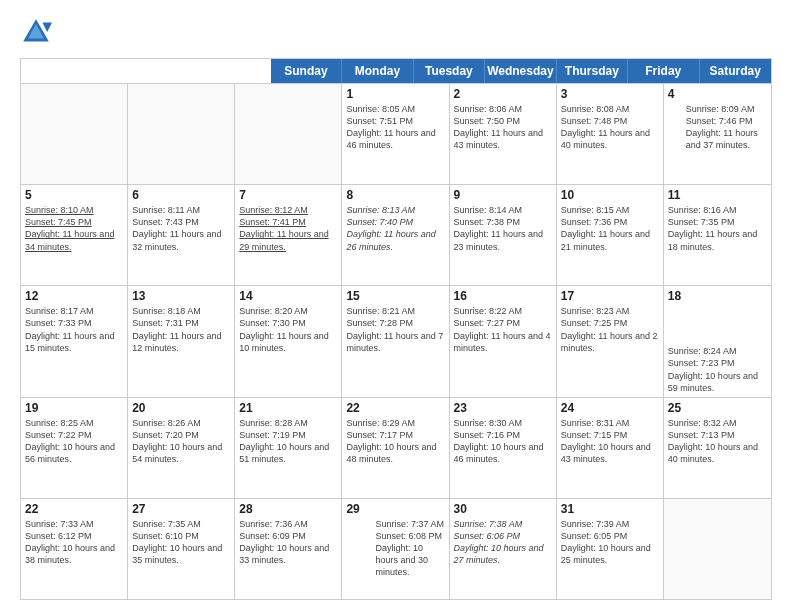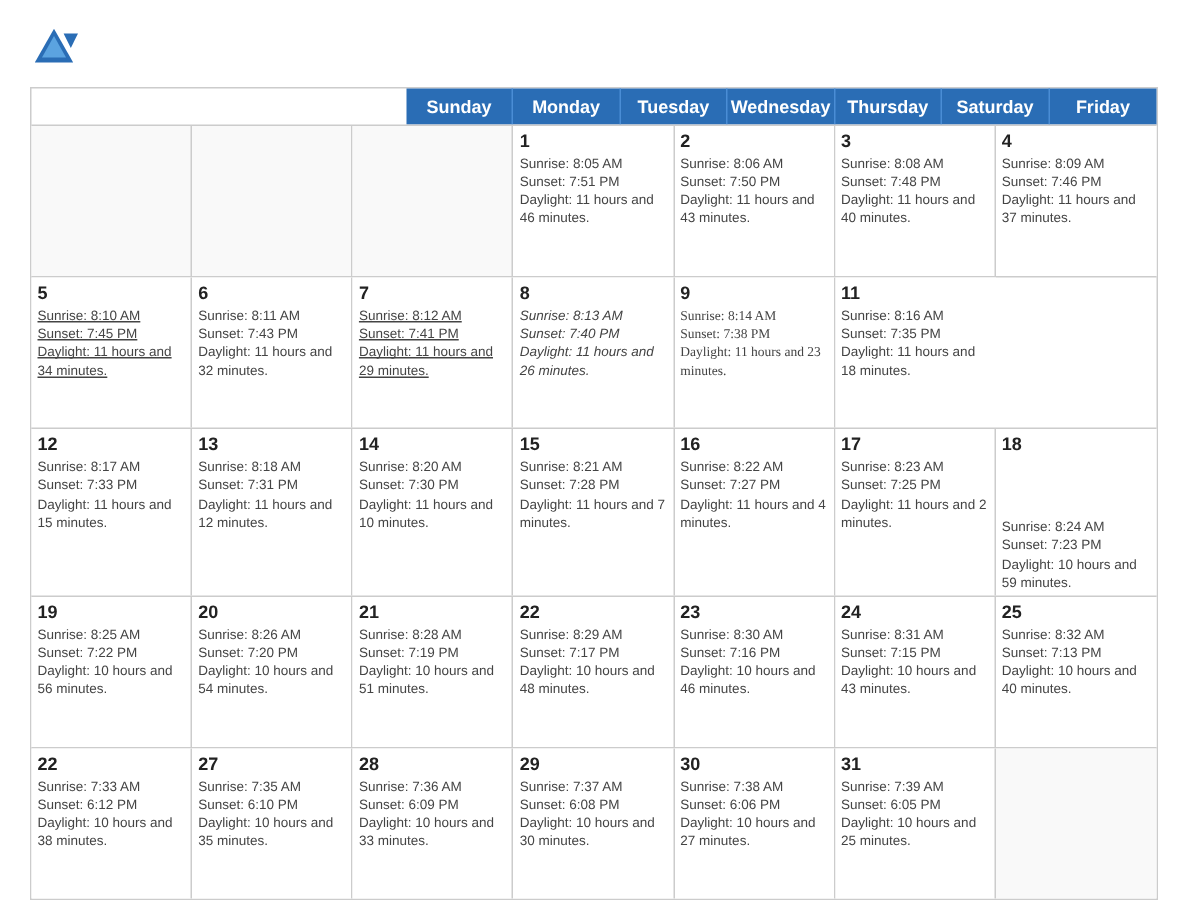"Saturday" div.cal-header-cell { order: before "Friday" -> after "Friday" }
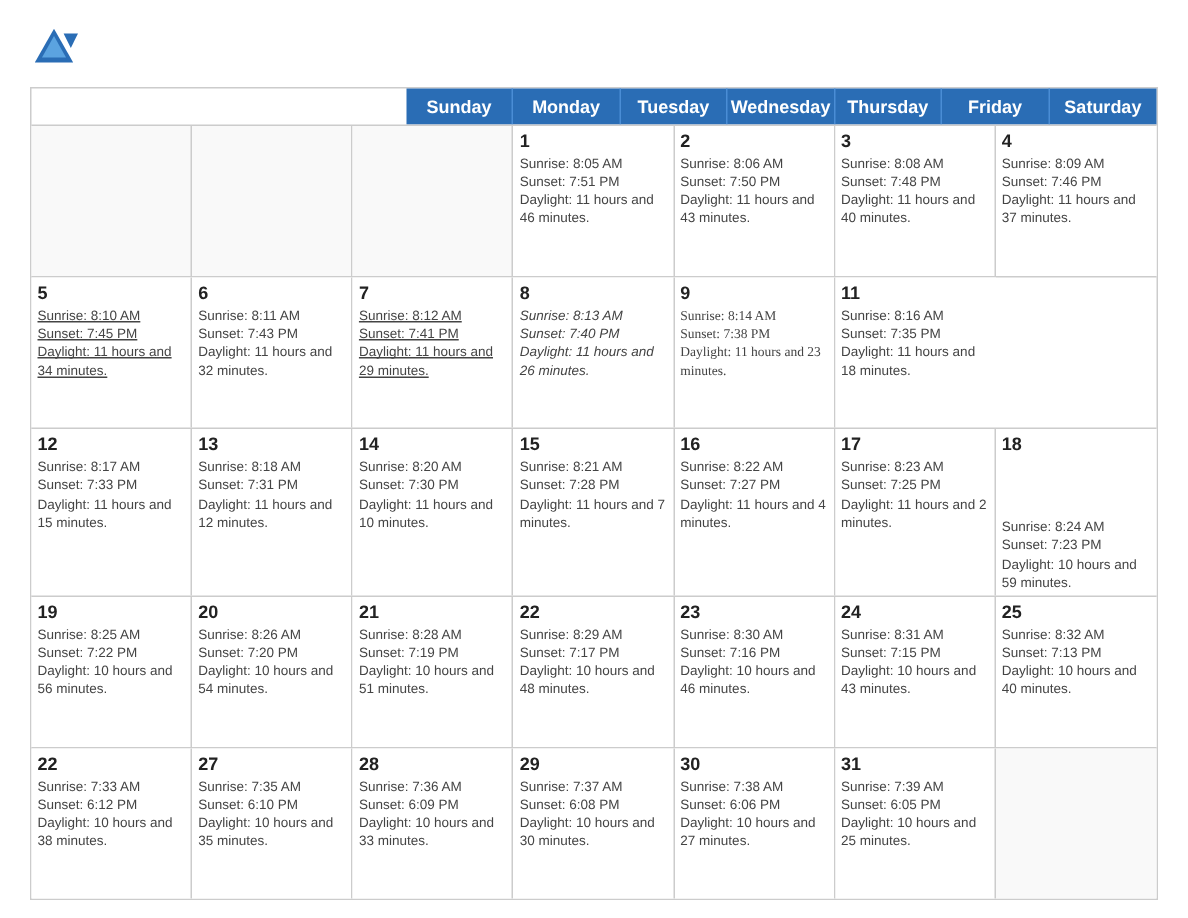"Sunrise: 8:09 AM" div.cell-text { margin-left: none -> 18px }
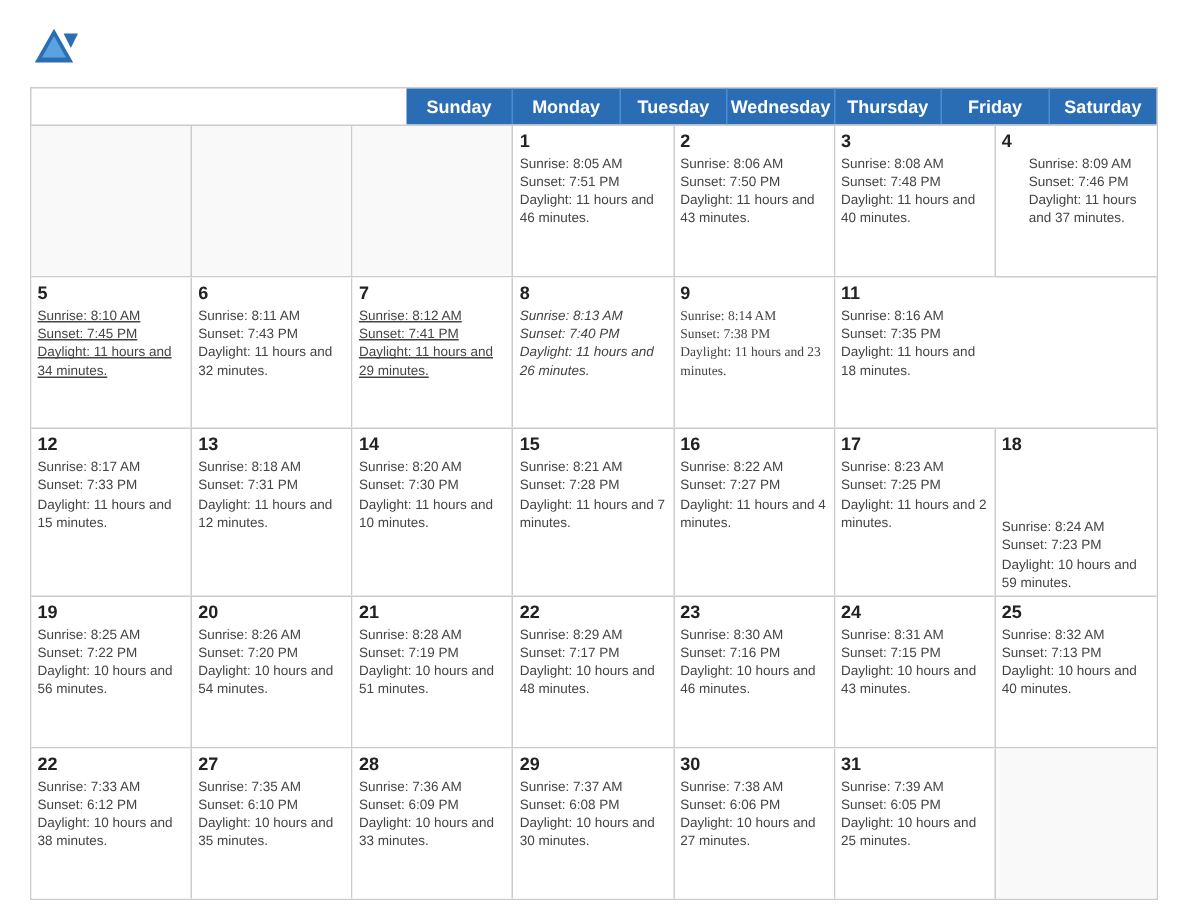"10" div.cal-cell { html: none -> <div> <div>10</div> <div>Sunrise: 8:15 AM Sunset: 7:36 PM Daylight: 11 hours and 21 minutes.</div> </div> }
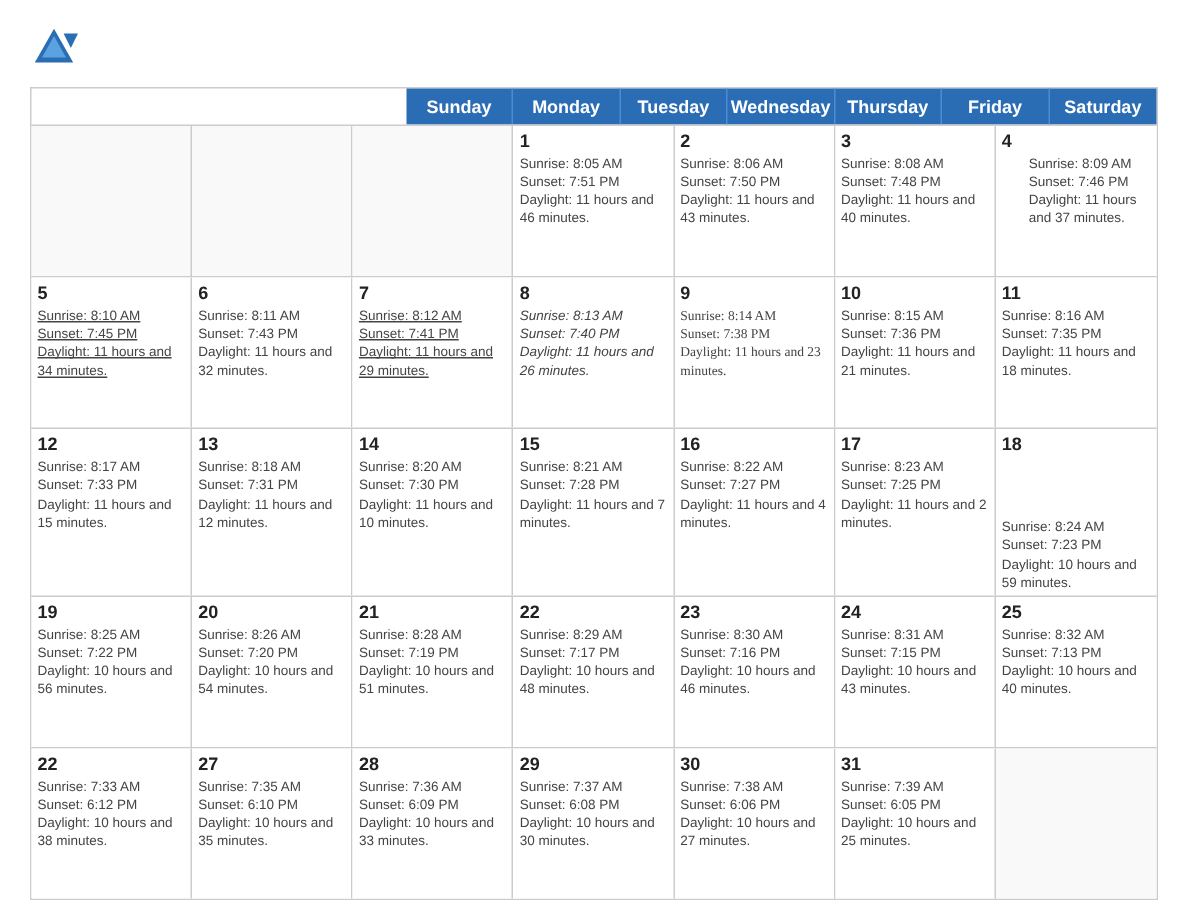"Sunrise: 8:14 AM" div.cell-text { font-family: Liberation Serif, serif -> none }
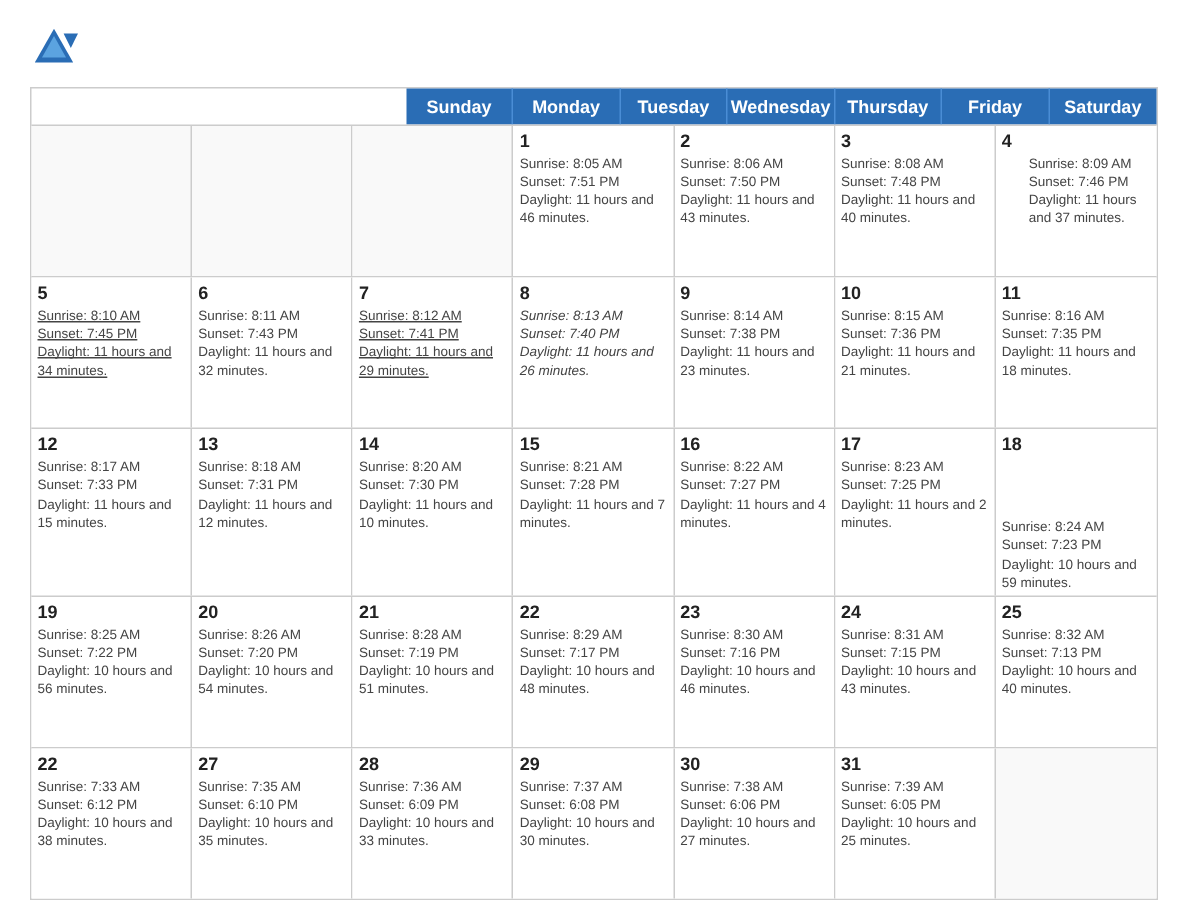"Sunrise: 7:37 AM" div.cell-text { margin-left: none -> 29px }
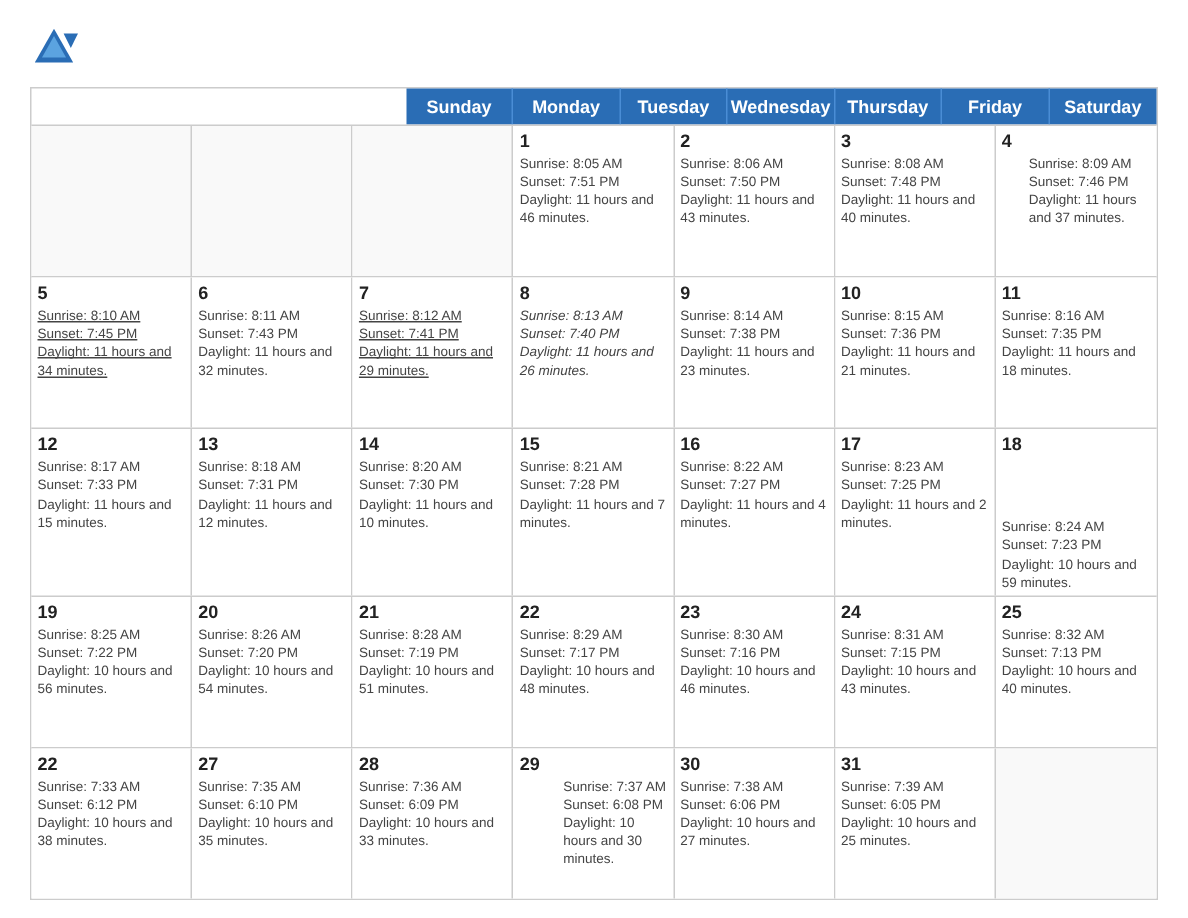"Sunrise: 7:38 AM" div.cell-text { font-style: none -> italic }
